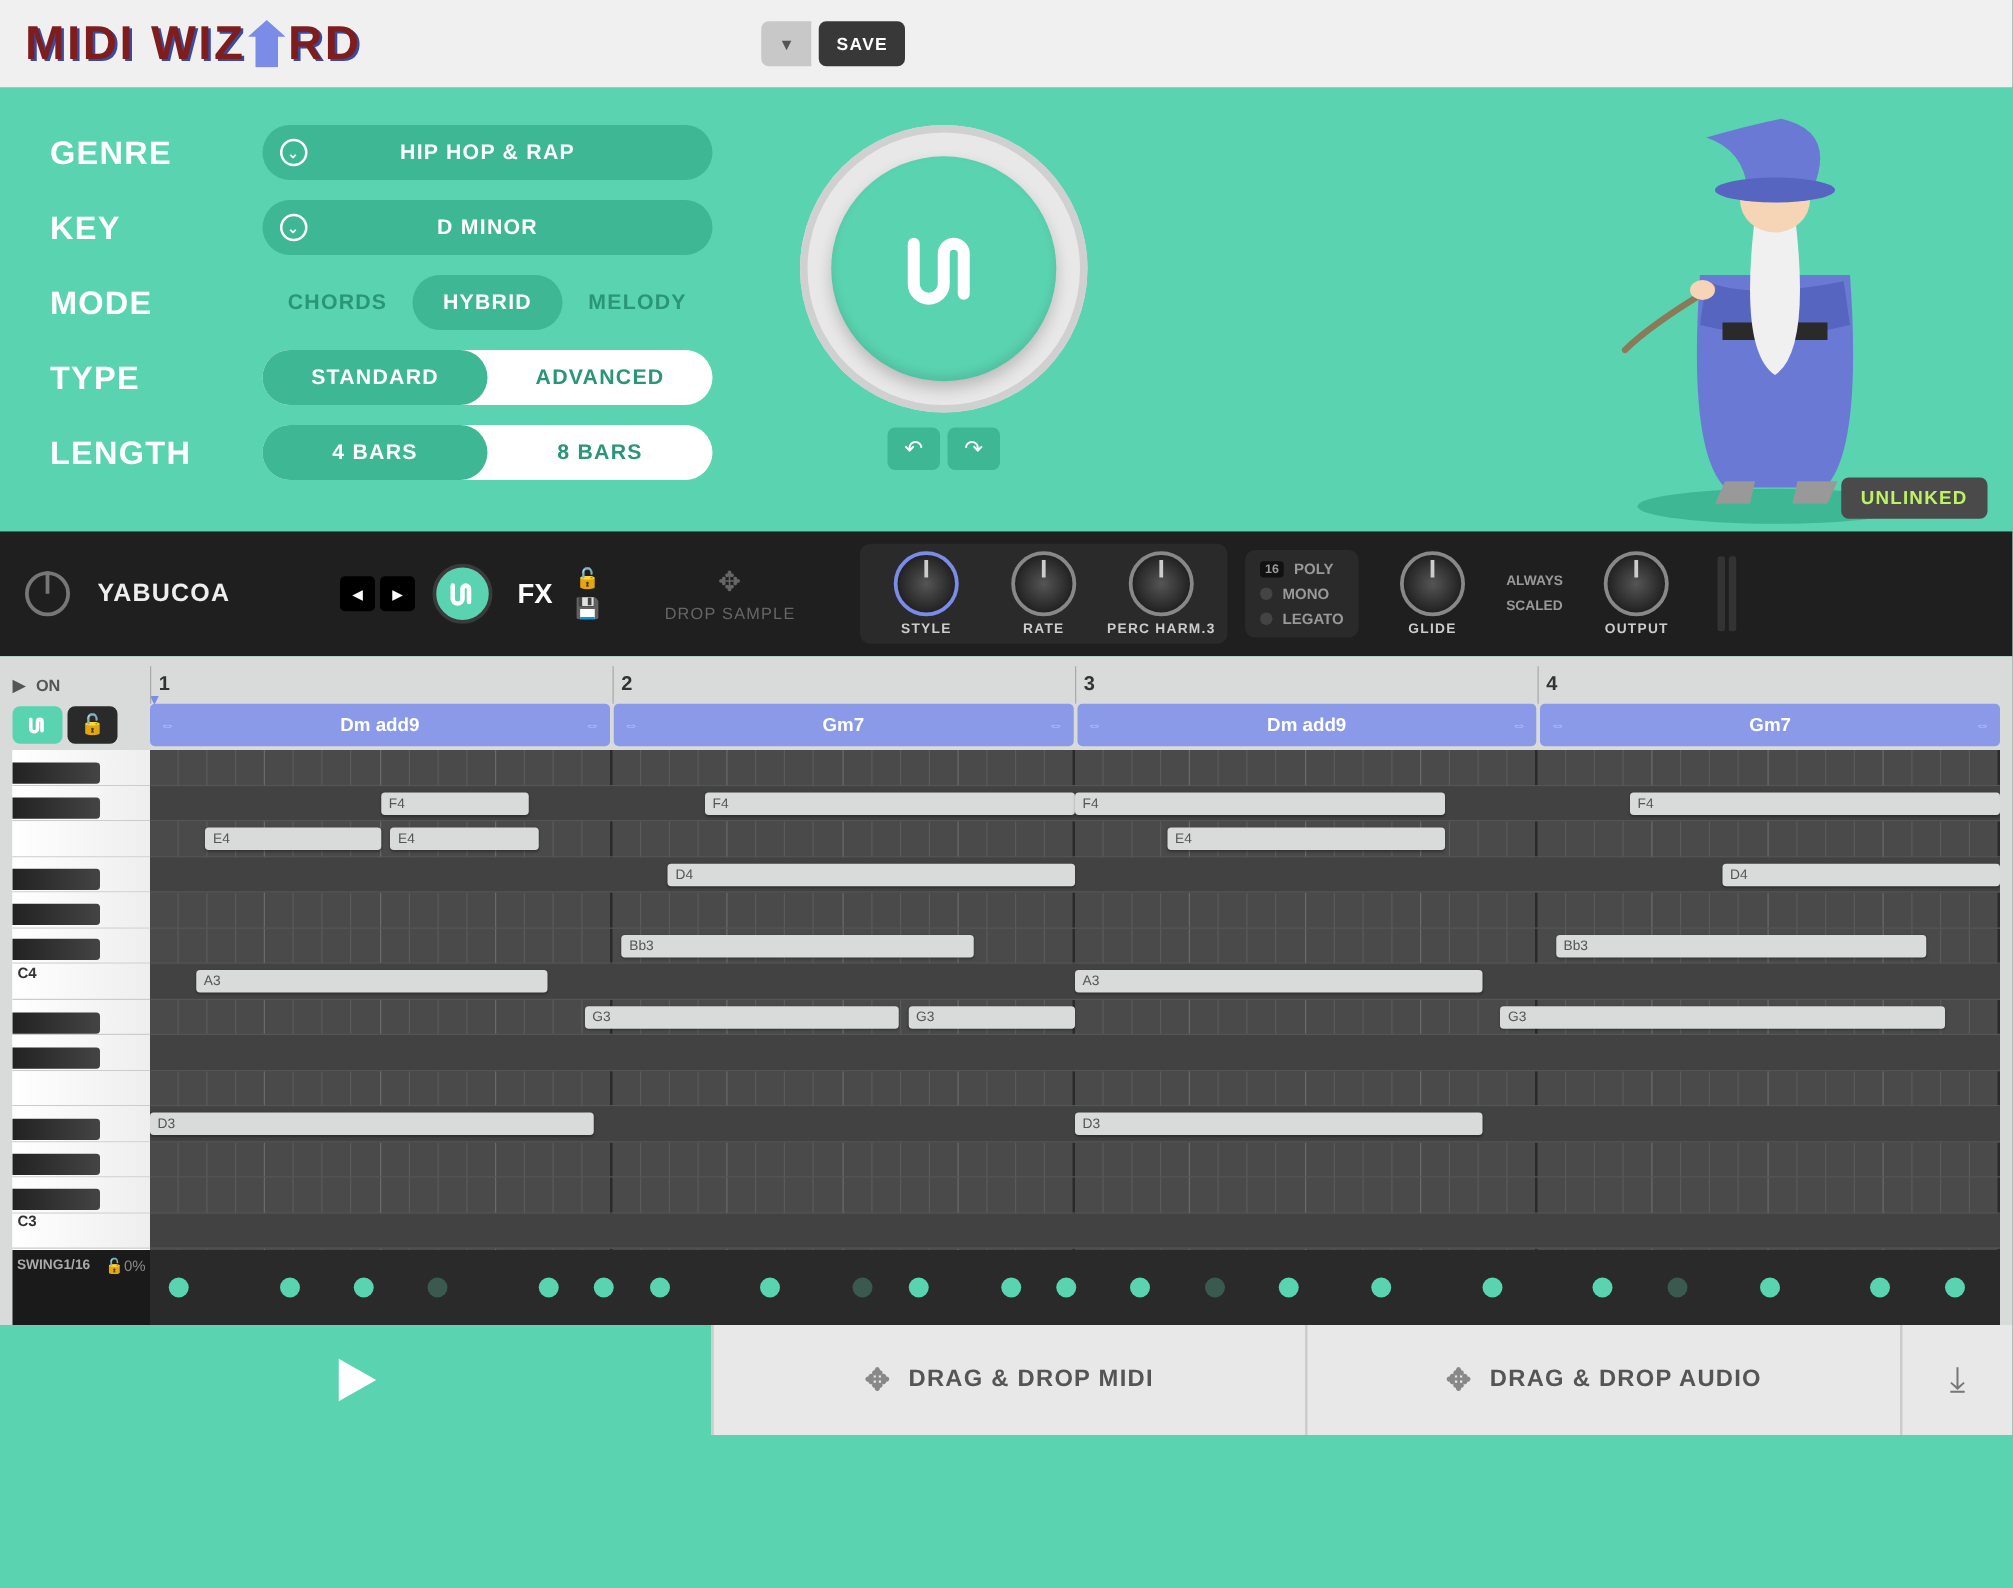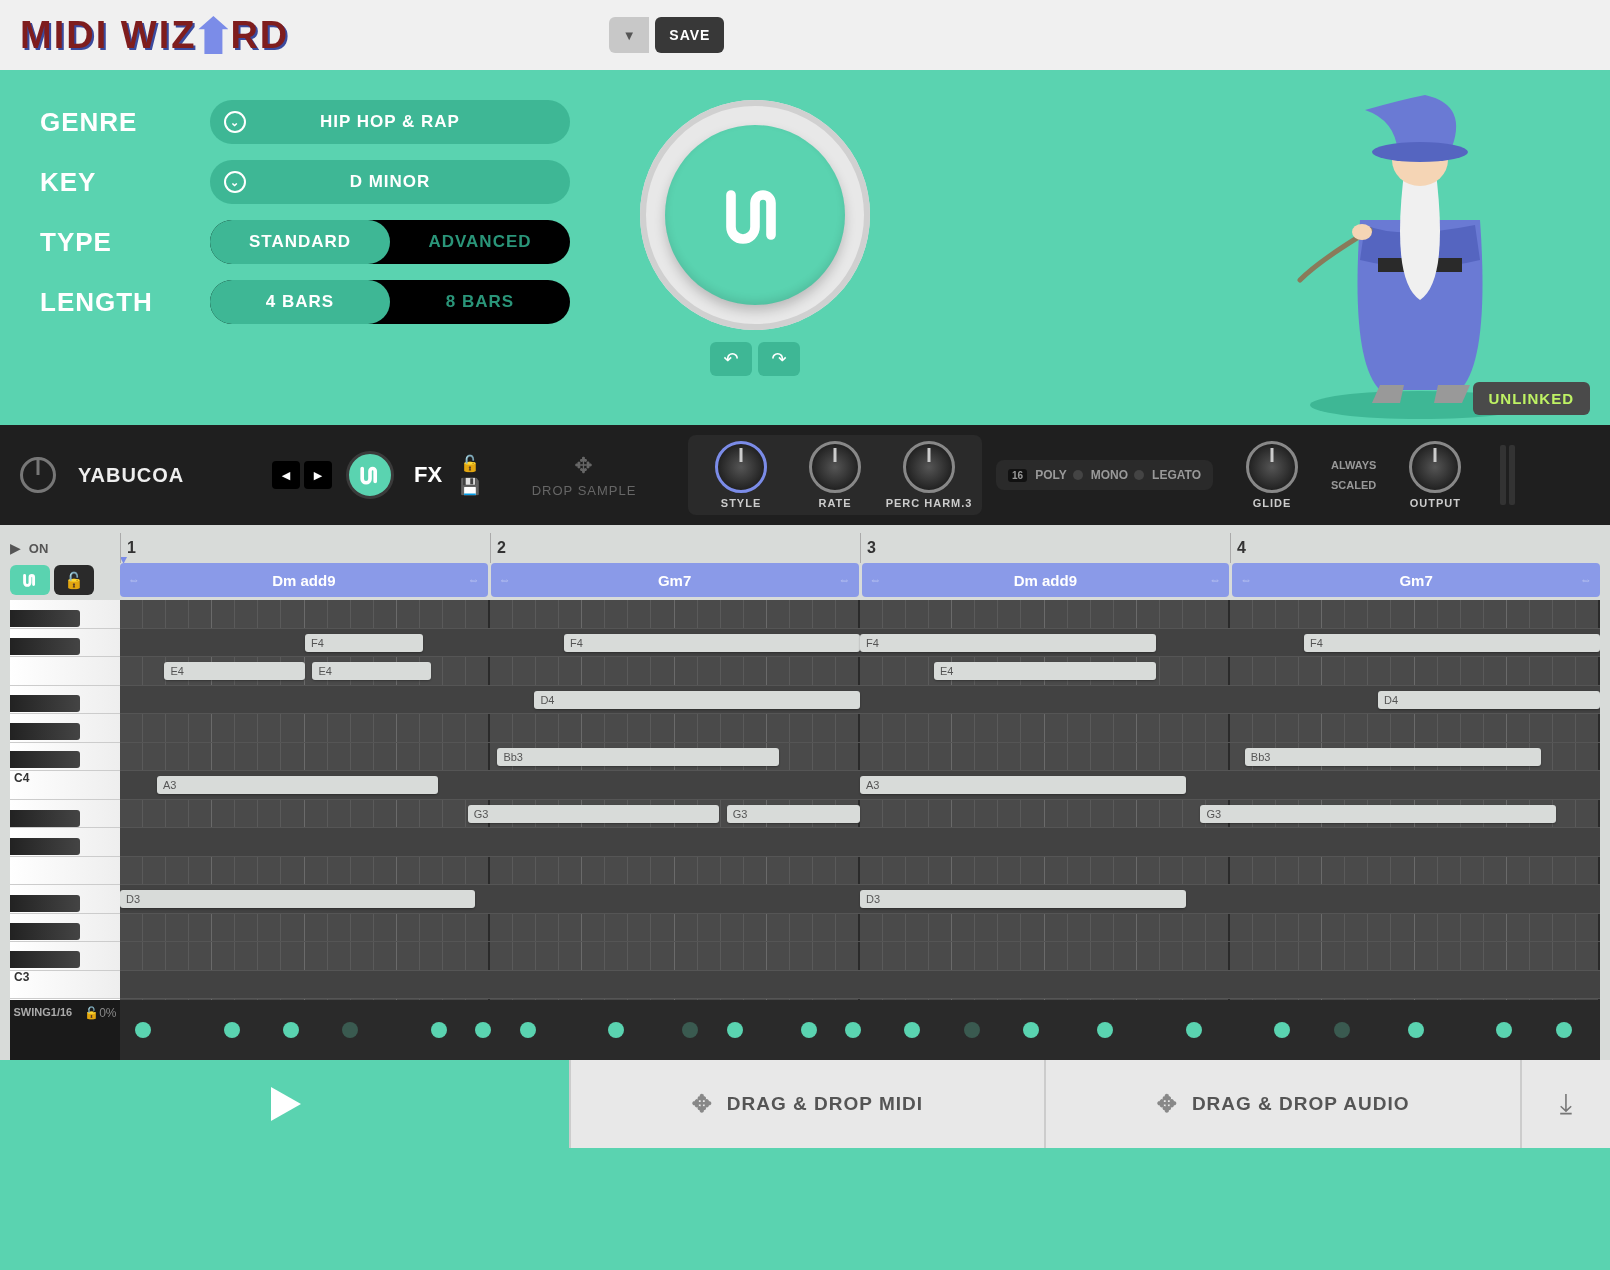"MODE" div.setting-row { html: none -> <div> <div>MODE</div> <div> <div>CHORDS</div> <div>HYBRID</div> <div>MELODY</div> </div> </div> }
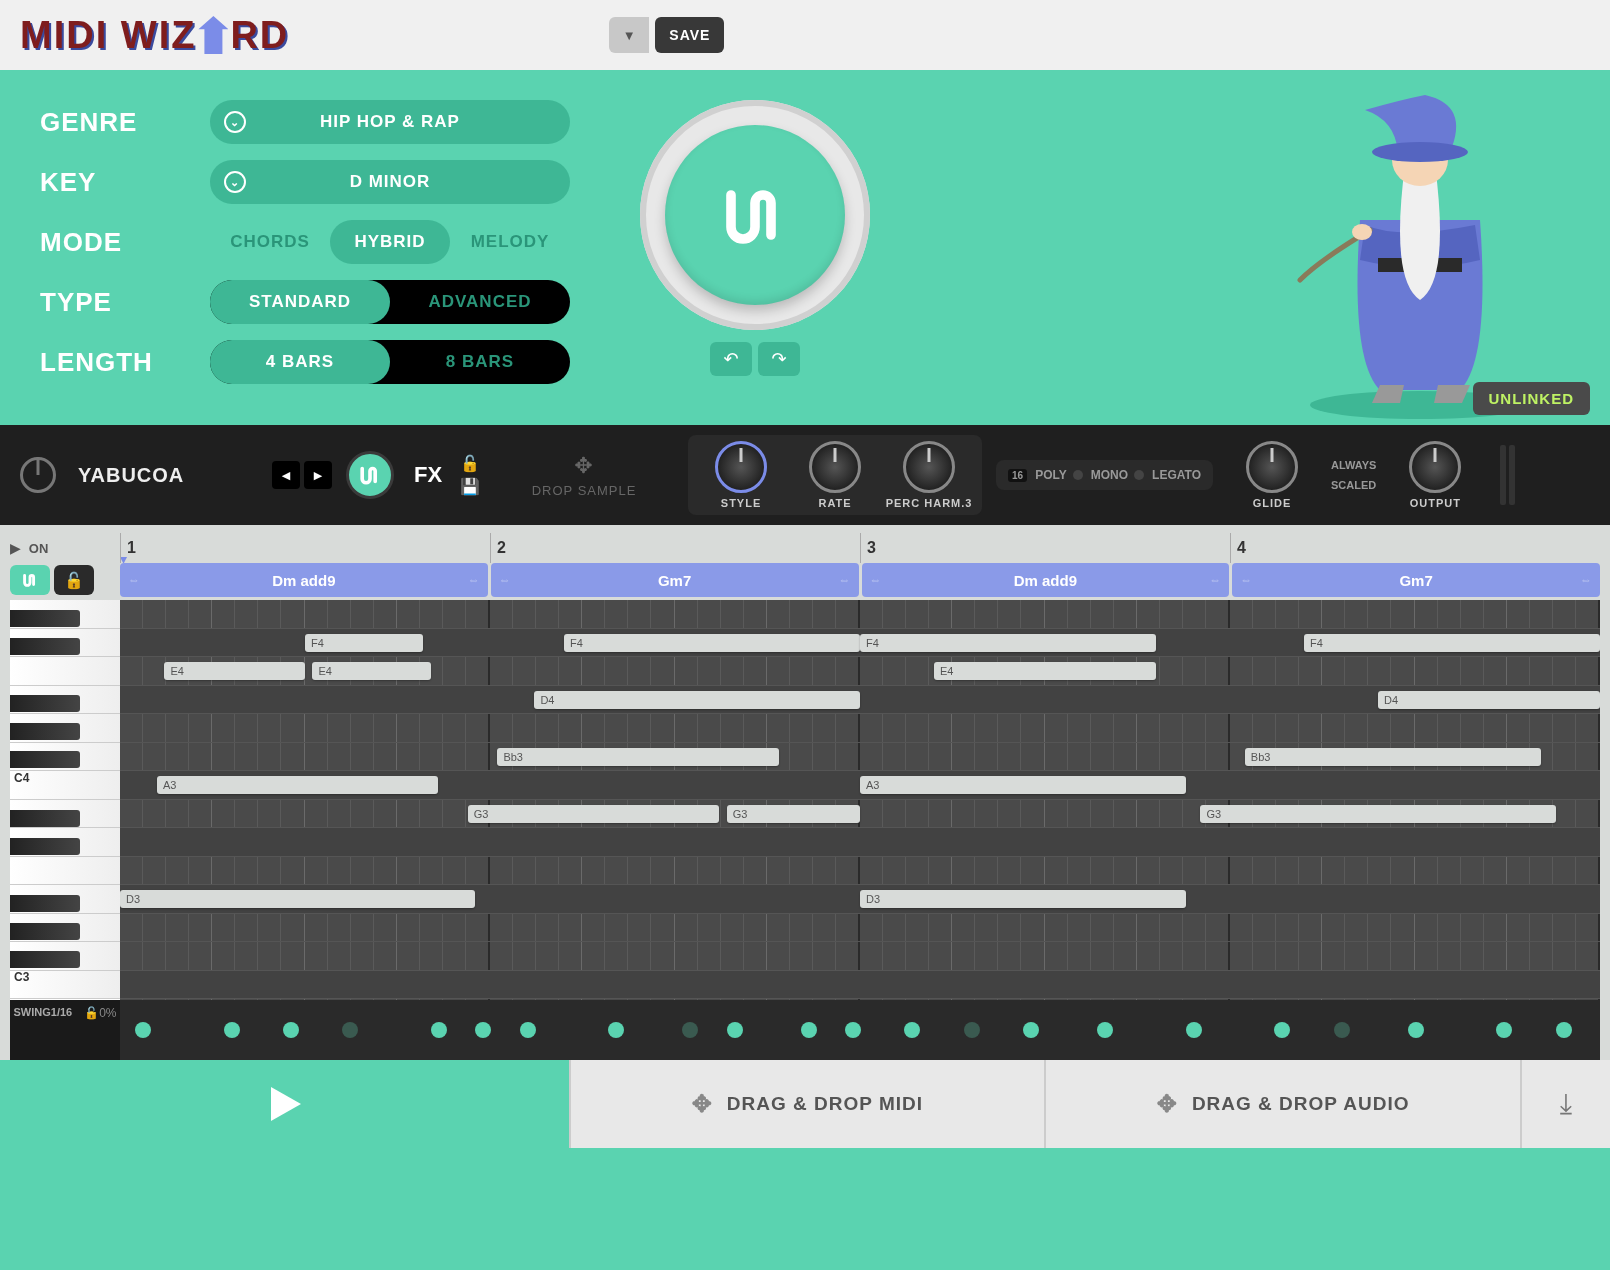"STANDARD" .seg2-wrap { background: #000000 -> #ffffff }
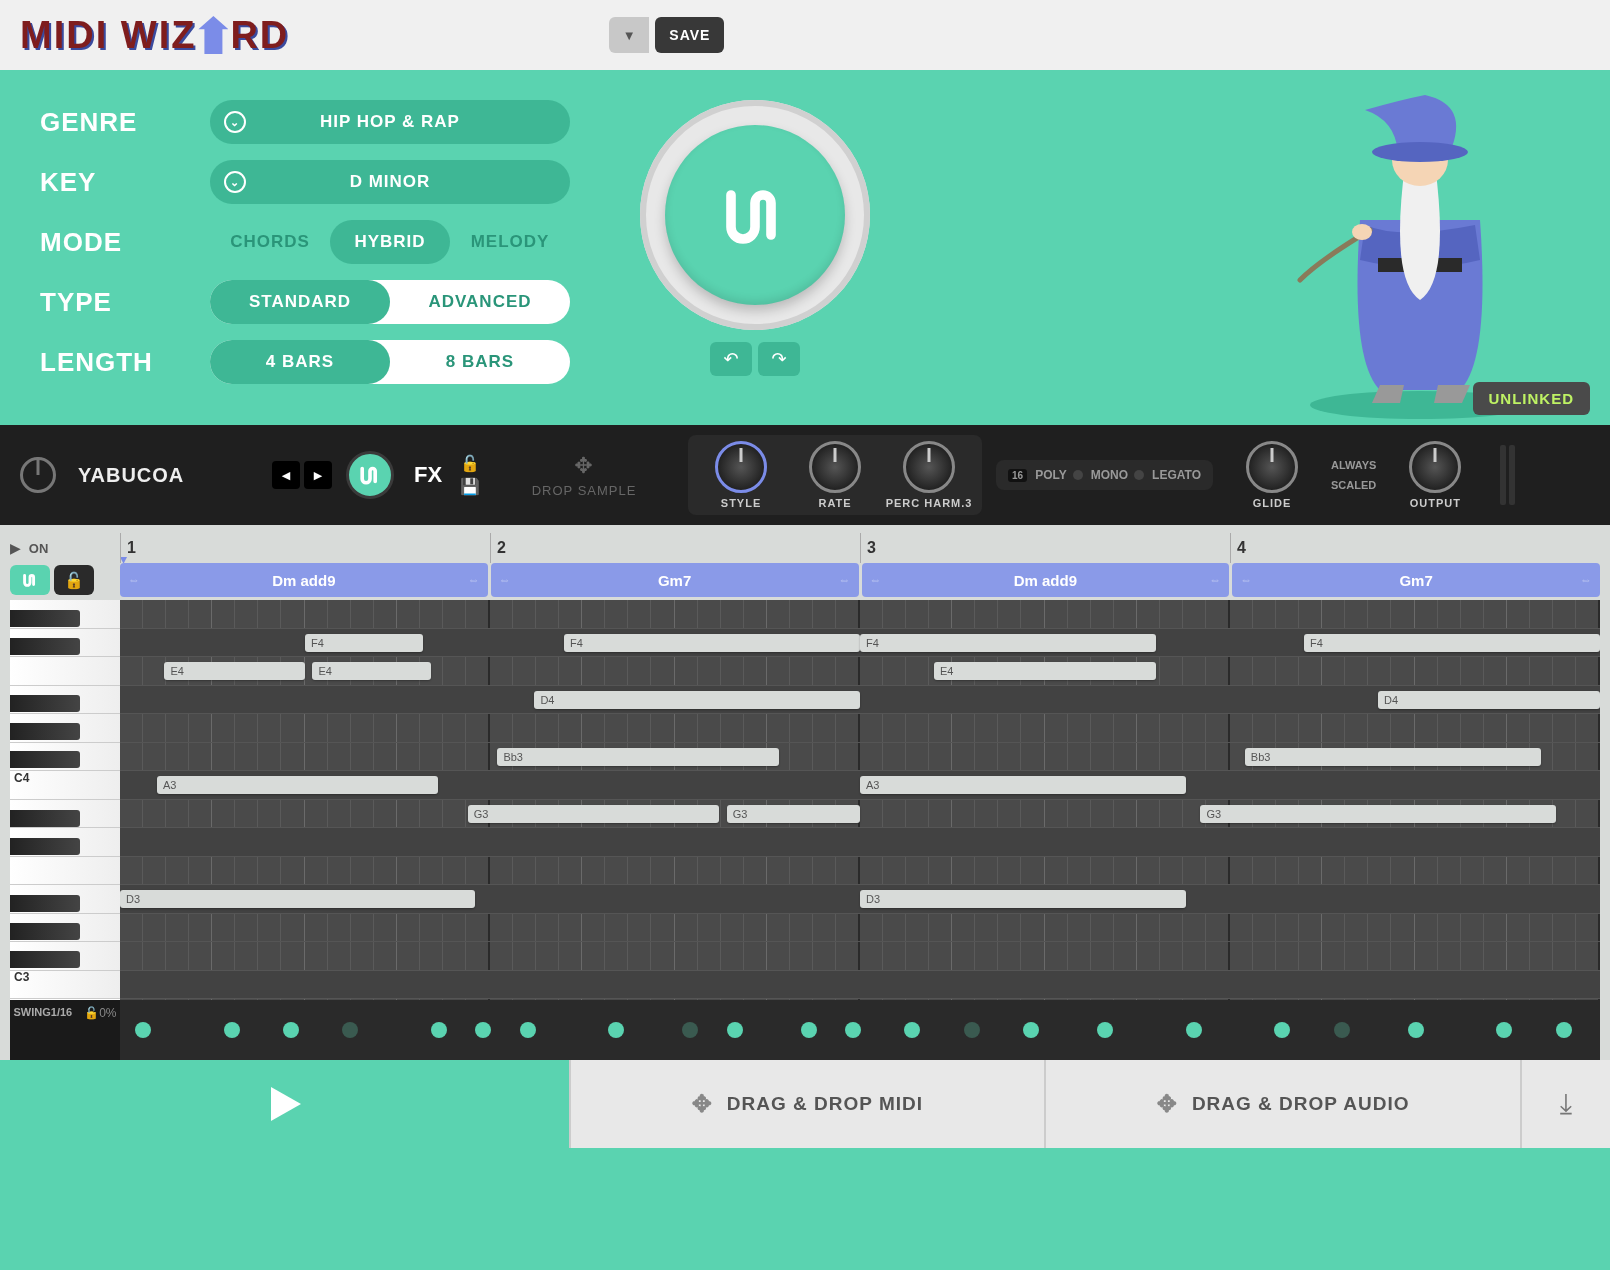"16" .voice-opts { flex-direction: none -> column }
